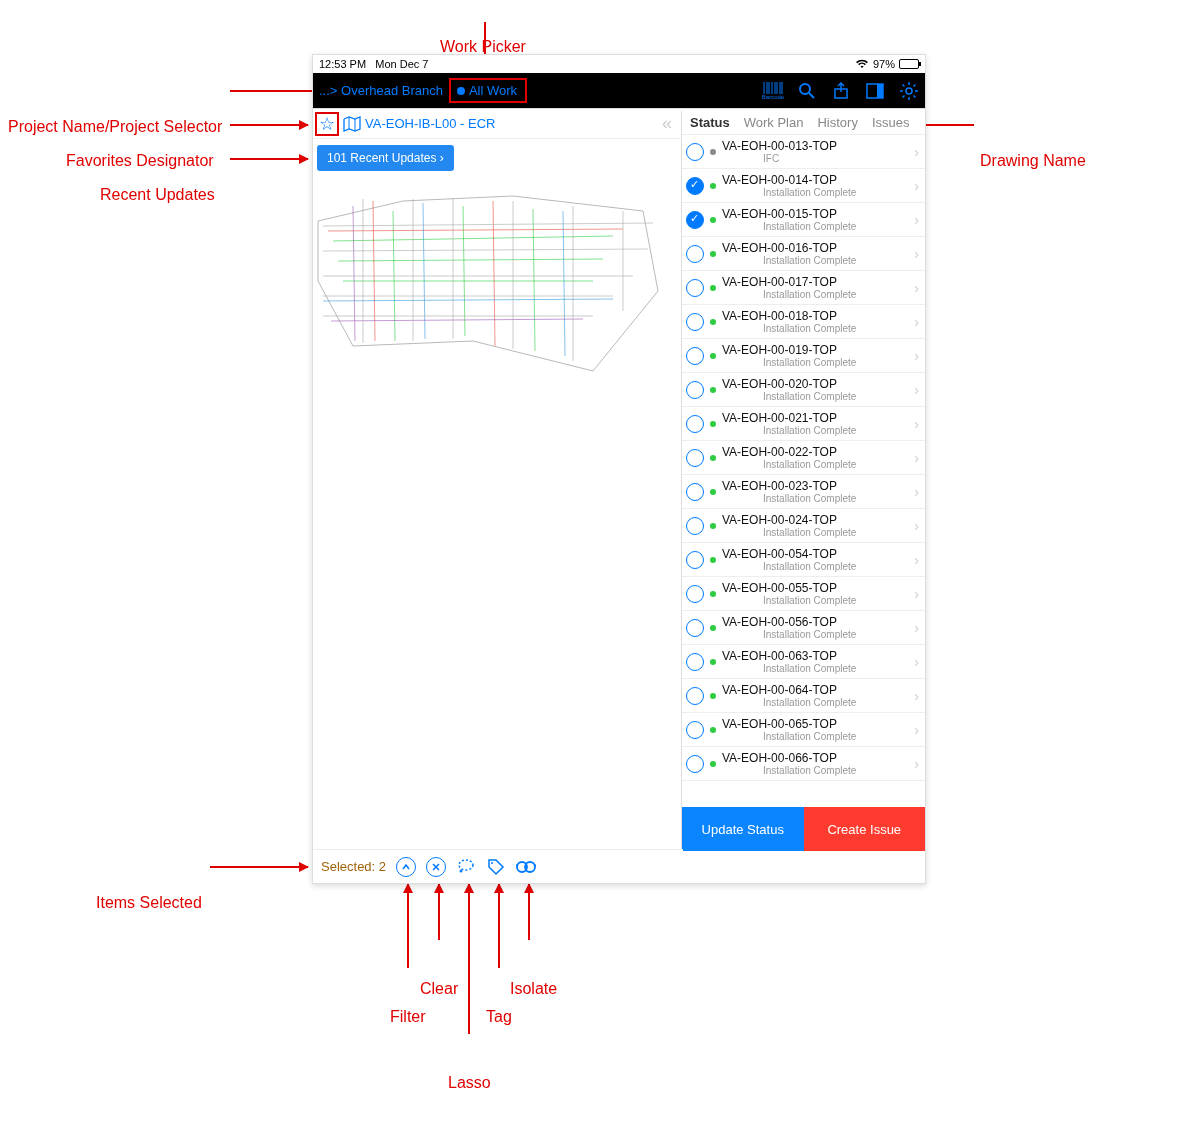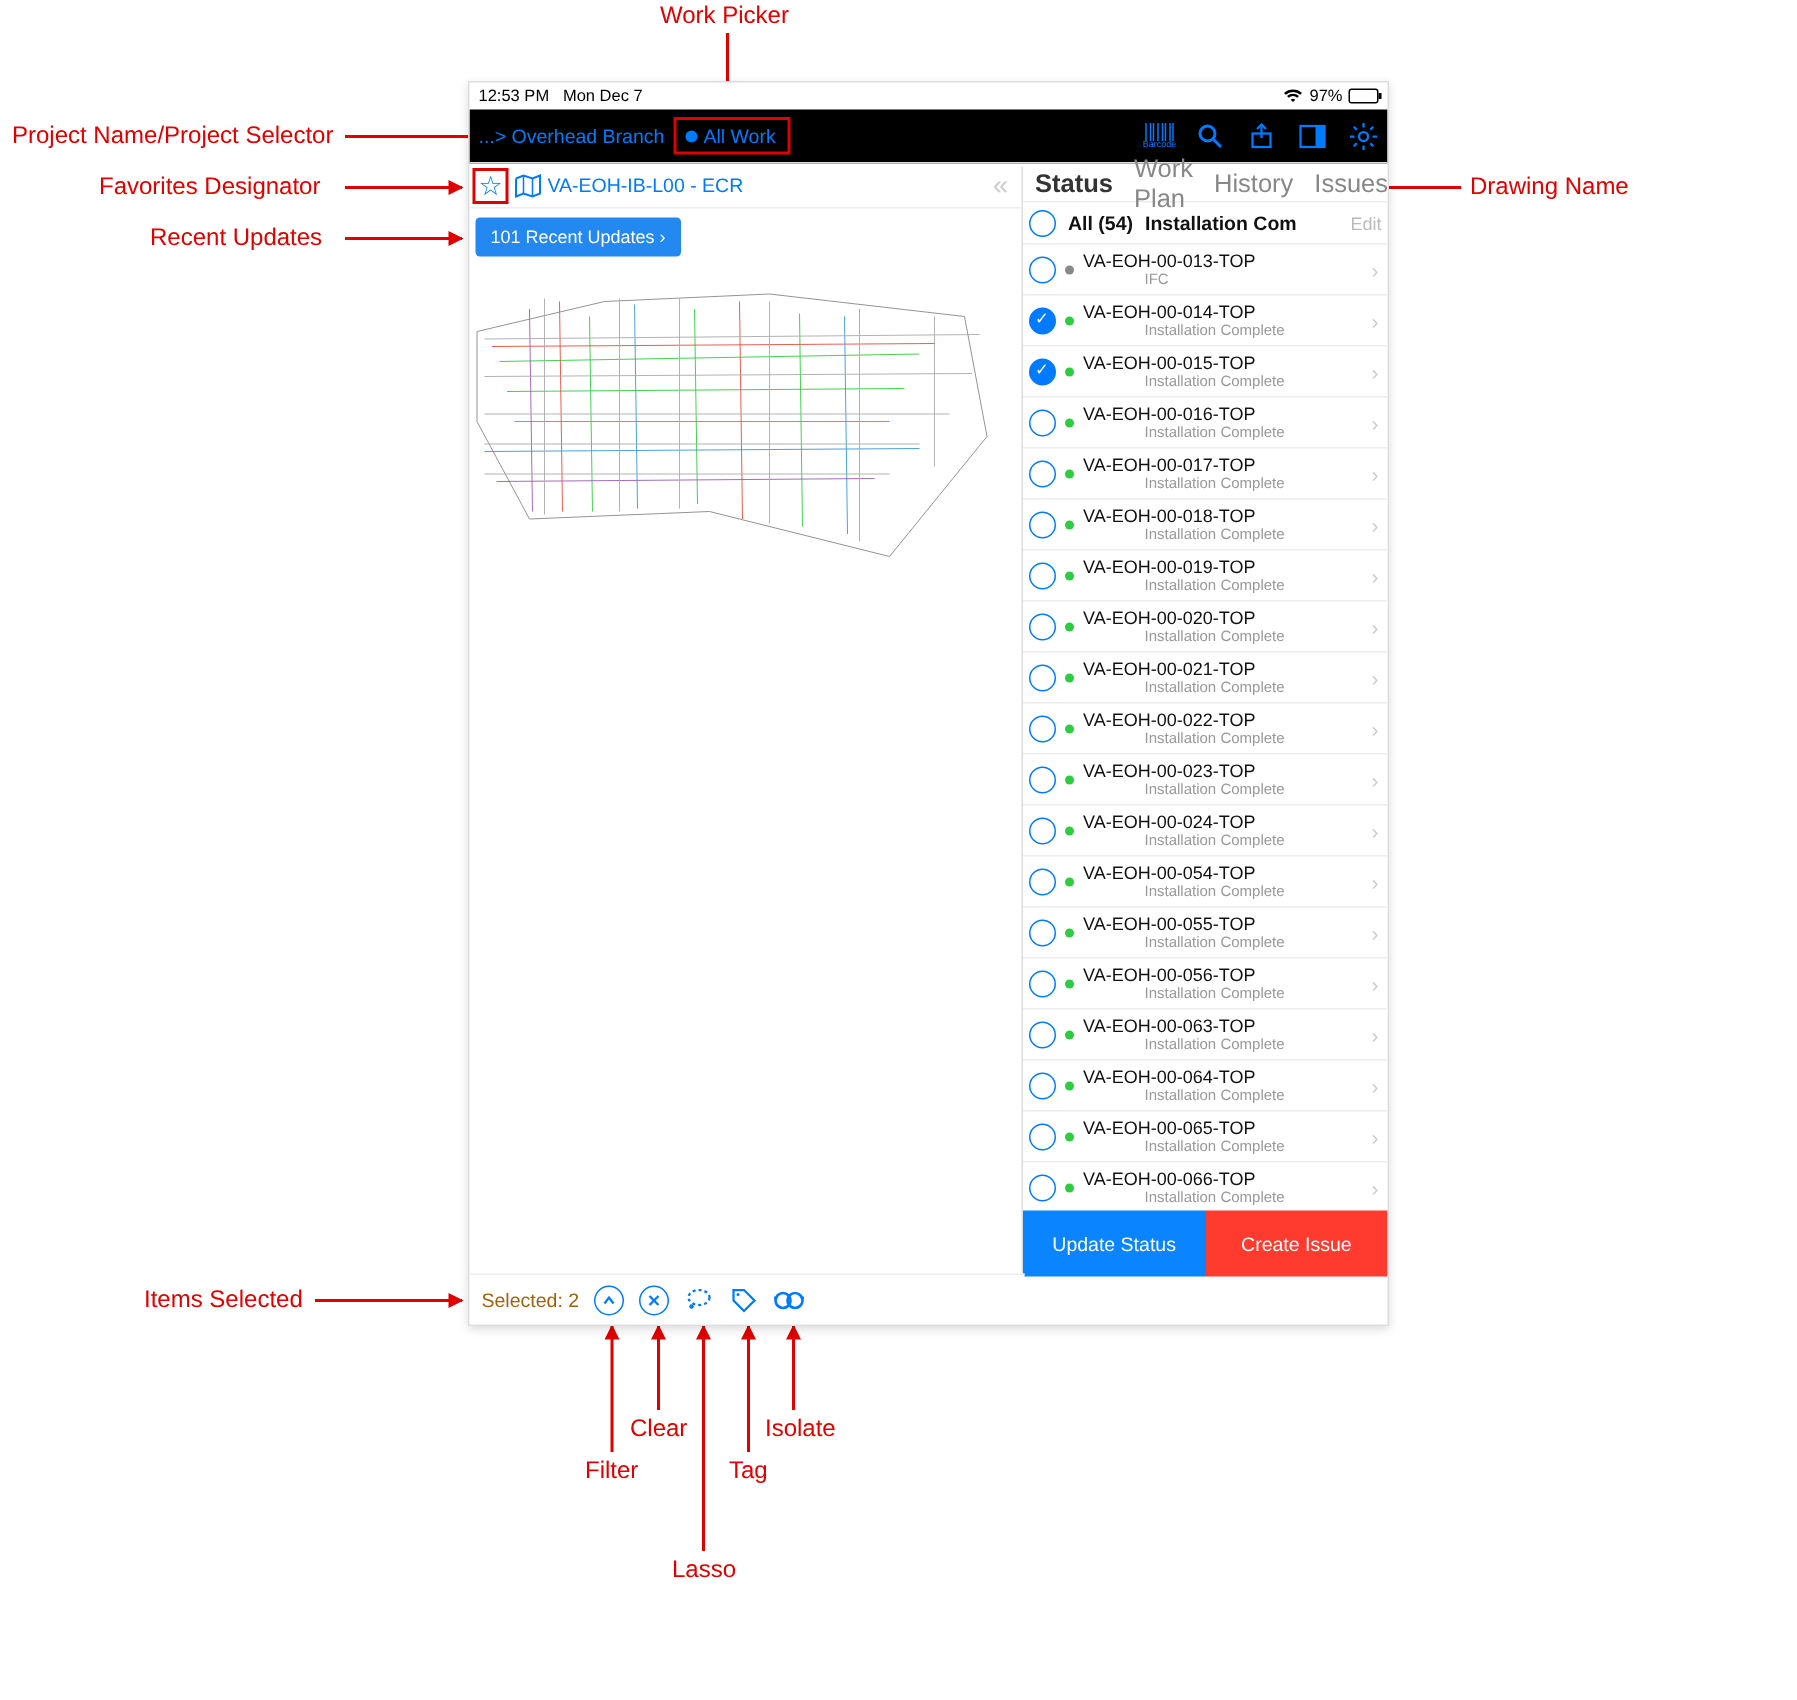"Work Picker" .annotation { margin-top: none -> 36px }
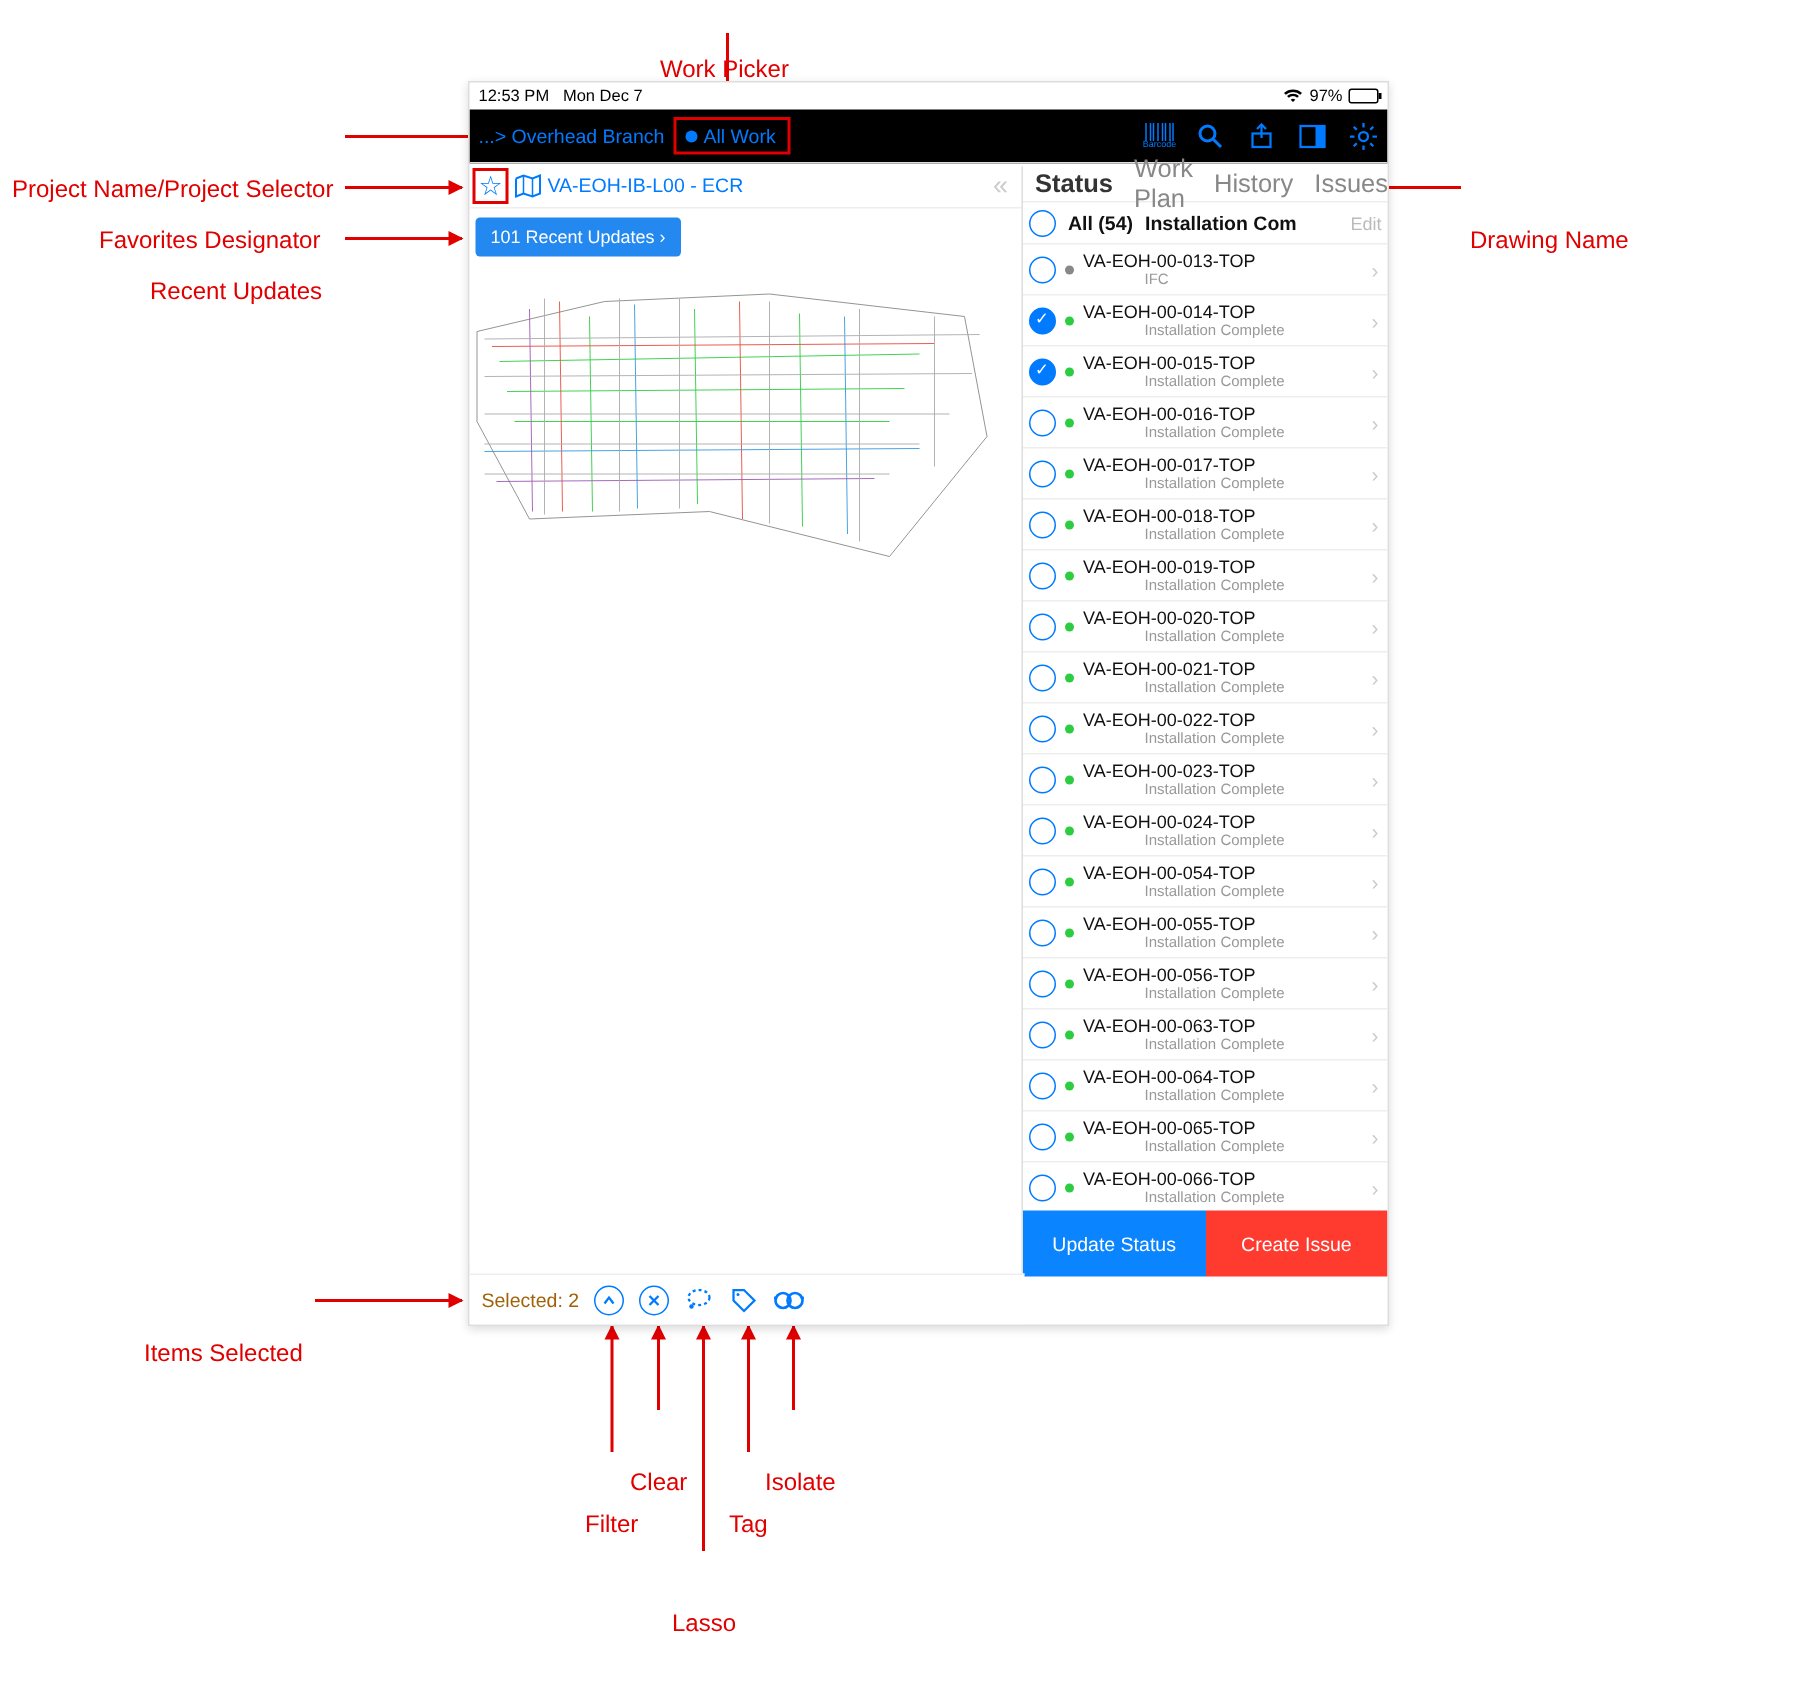"Status" .sp-tabs { font-size: 17px -> 13px }
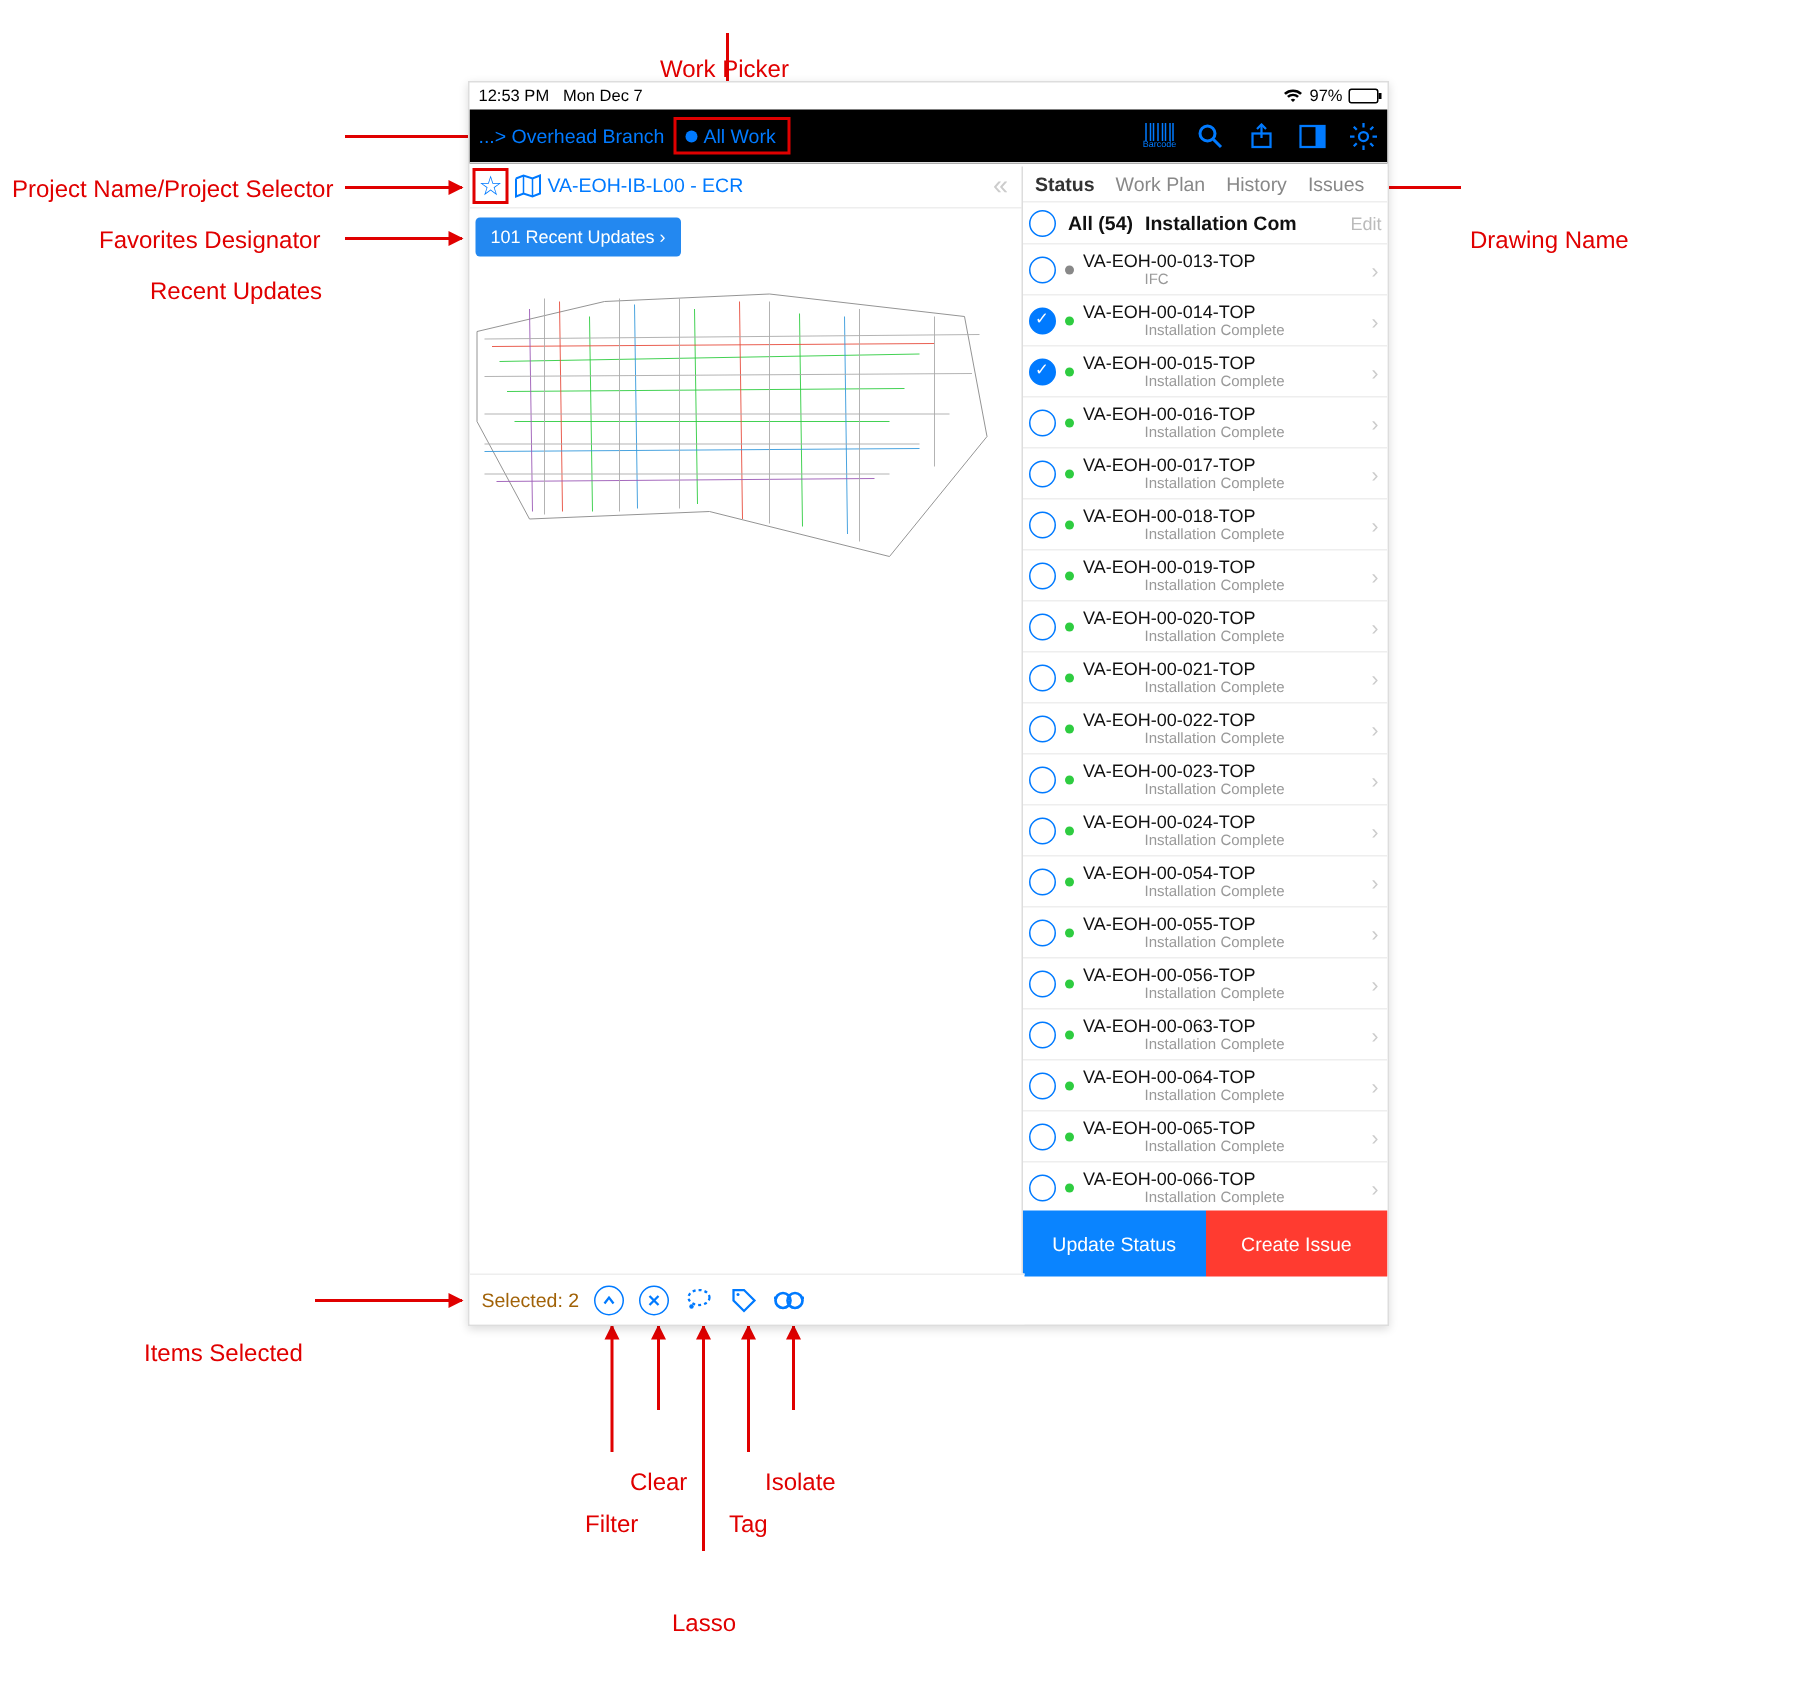"All (54)" div.sp-filterrow { html: <div> <span></span> <span>All (54)</span> <span>Installation Com</span> <span>Edit</span> </div> -> none }
